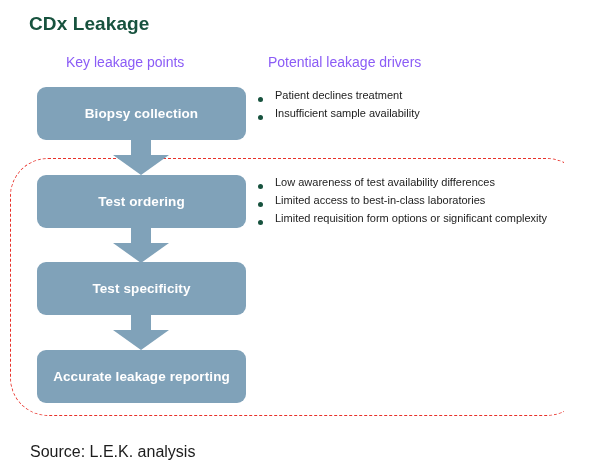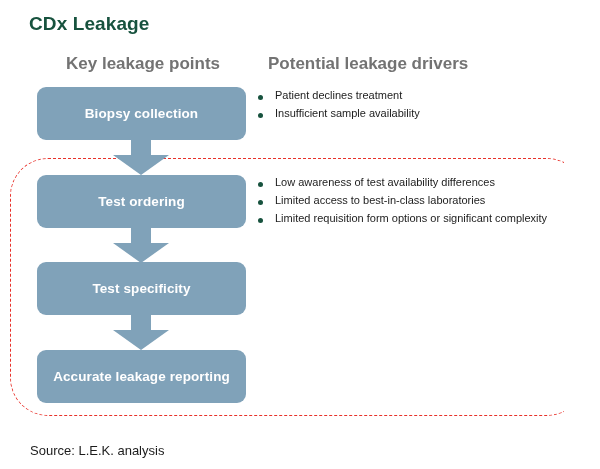"Key leakage points" .col-header { color: #737373 -> #8b5cf6; font-size: 17px -> 14px; font-weight: bold -> normal }
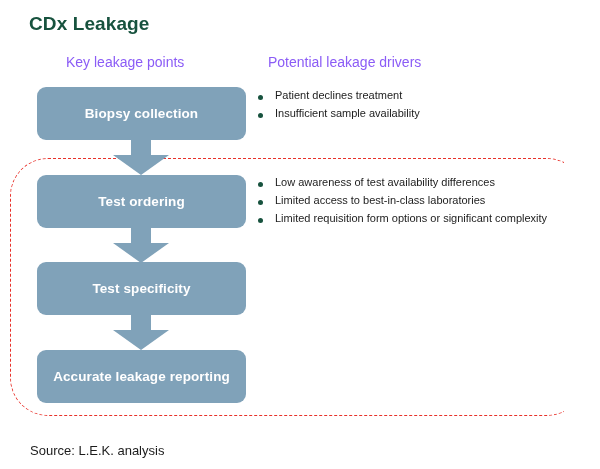"Patient declines treatment" .bullet-row { align-items: center -> flex-end }
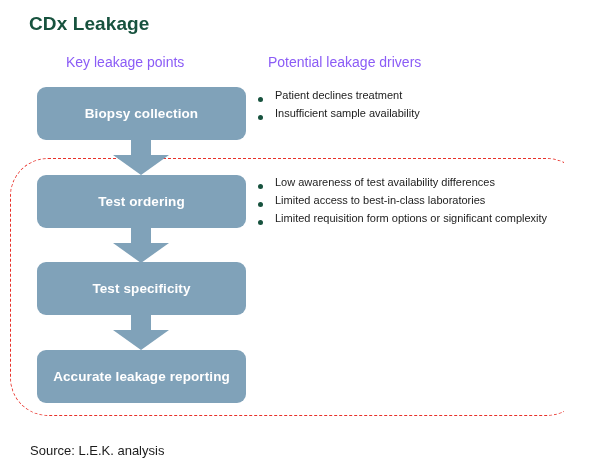"Source: L.E.K. analysis" #source-note { font-size: 13px -> 16px }
